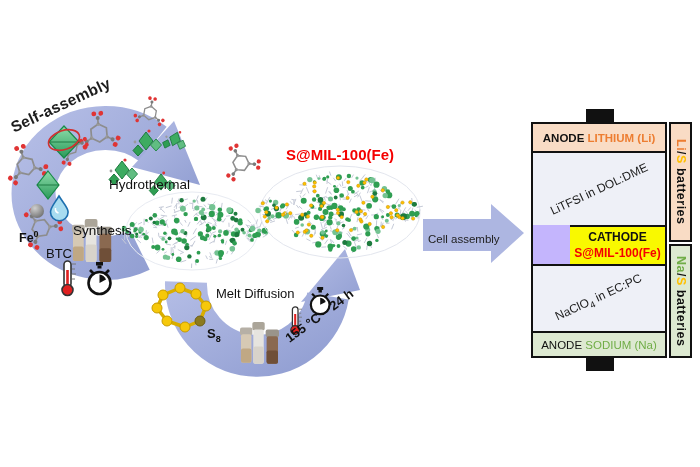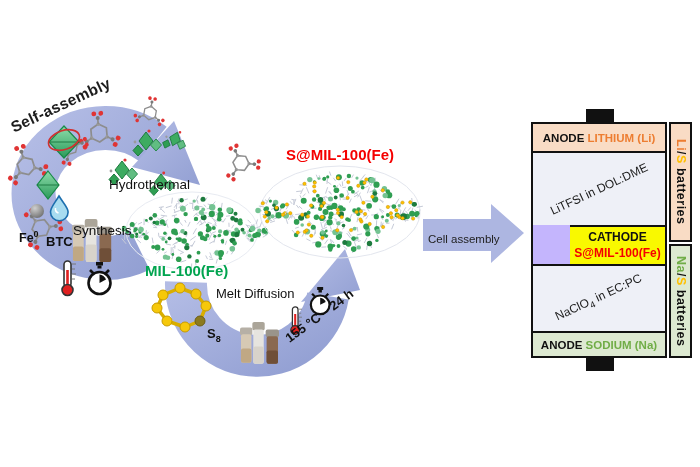"BTC" .btc { font-weight: 700 -> 400; top: 235px -> 247px }
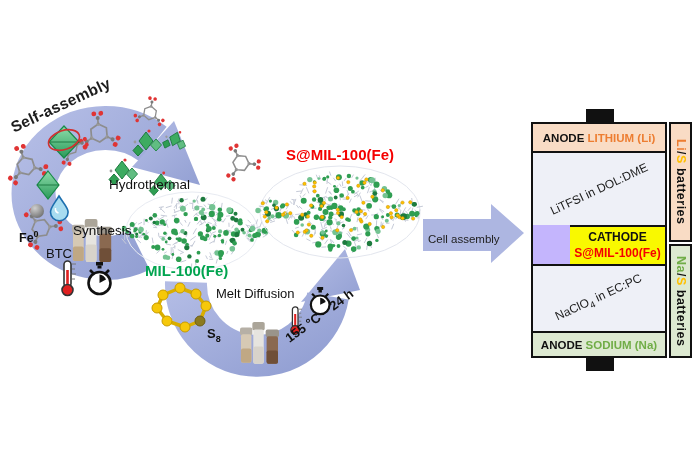"MIL-100(Fe)" div.lbl { html: <div>MIL-100(Fe)</div> -> none }
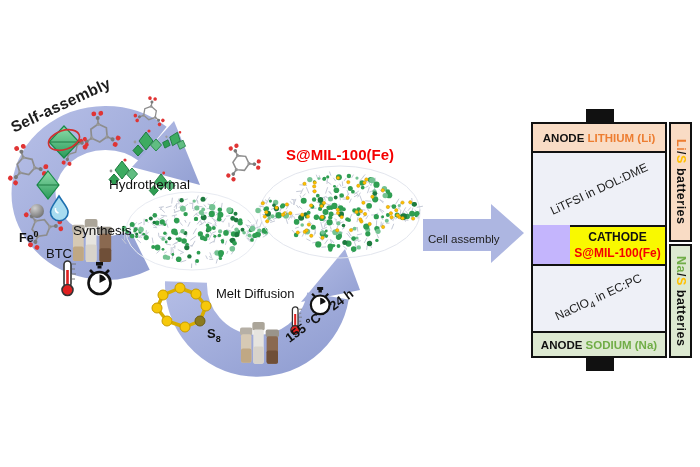"ANODE SODIUM (Na)" .anode-na { font-weight: 700 -> 400 }
